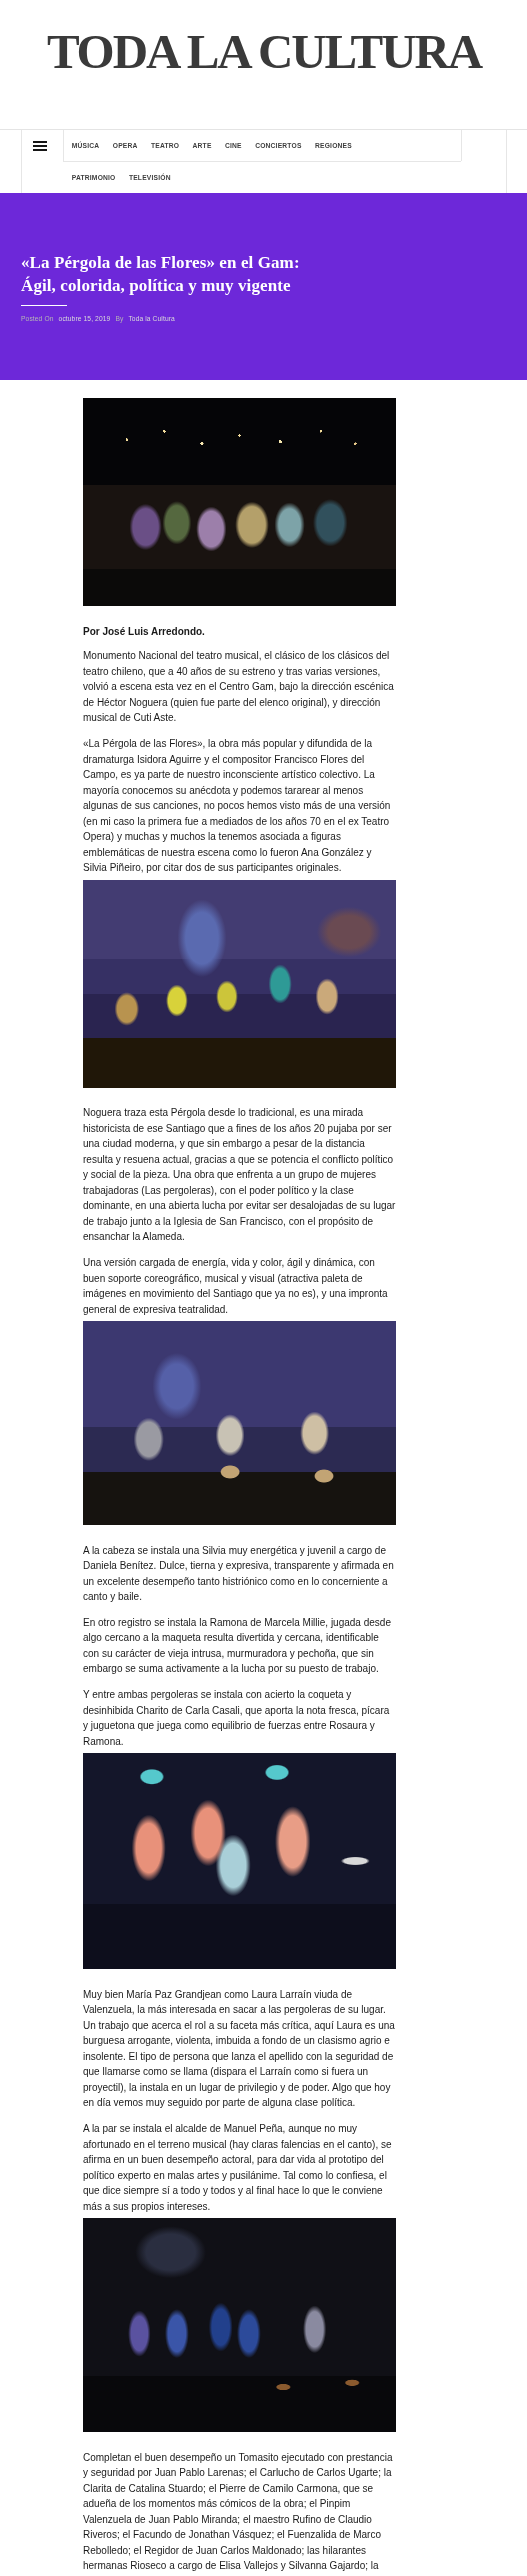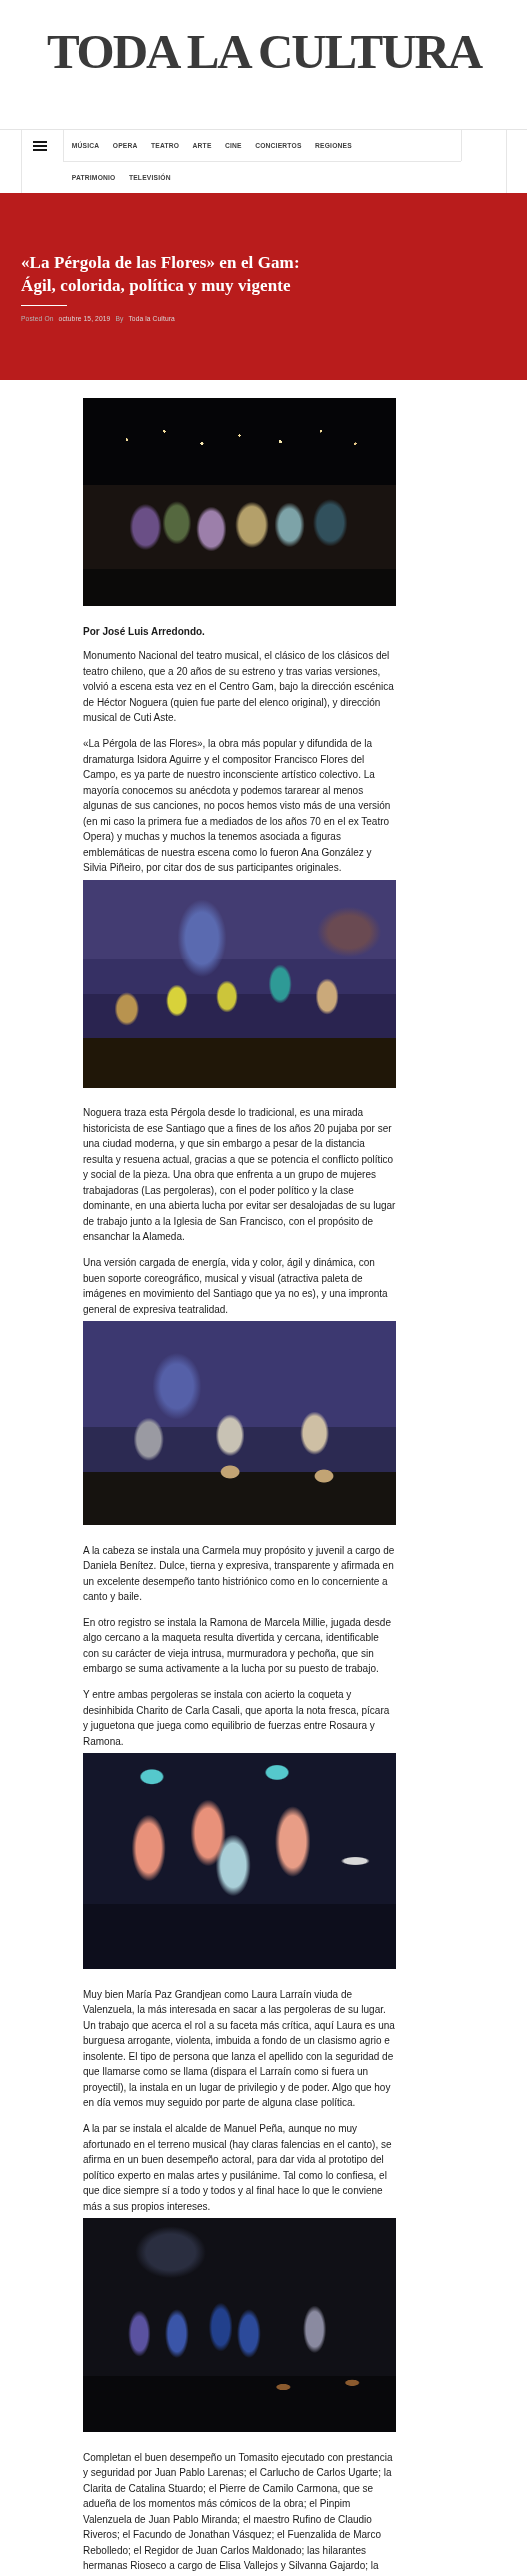"«La Pérgola de las Flores»" .hero { background: #b91c1c -> #6d28d9 }
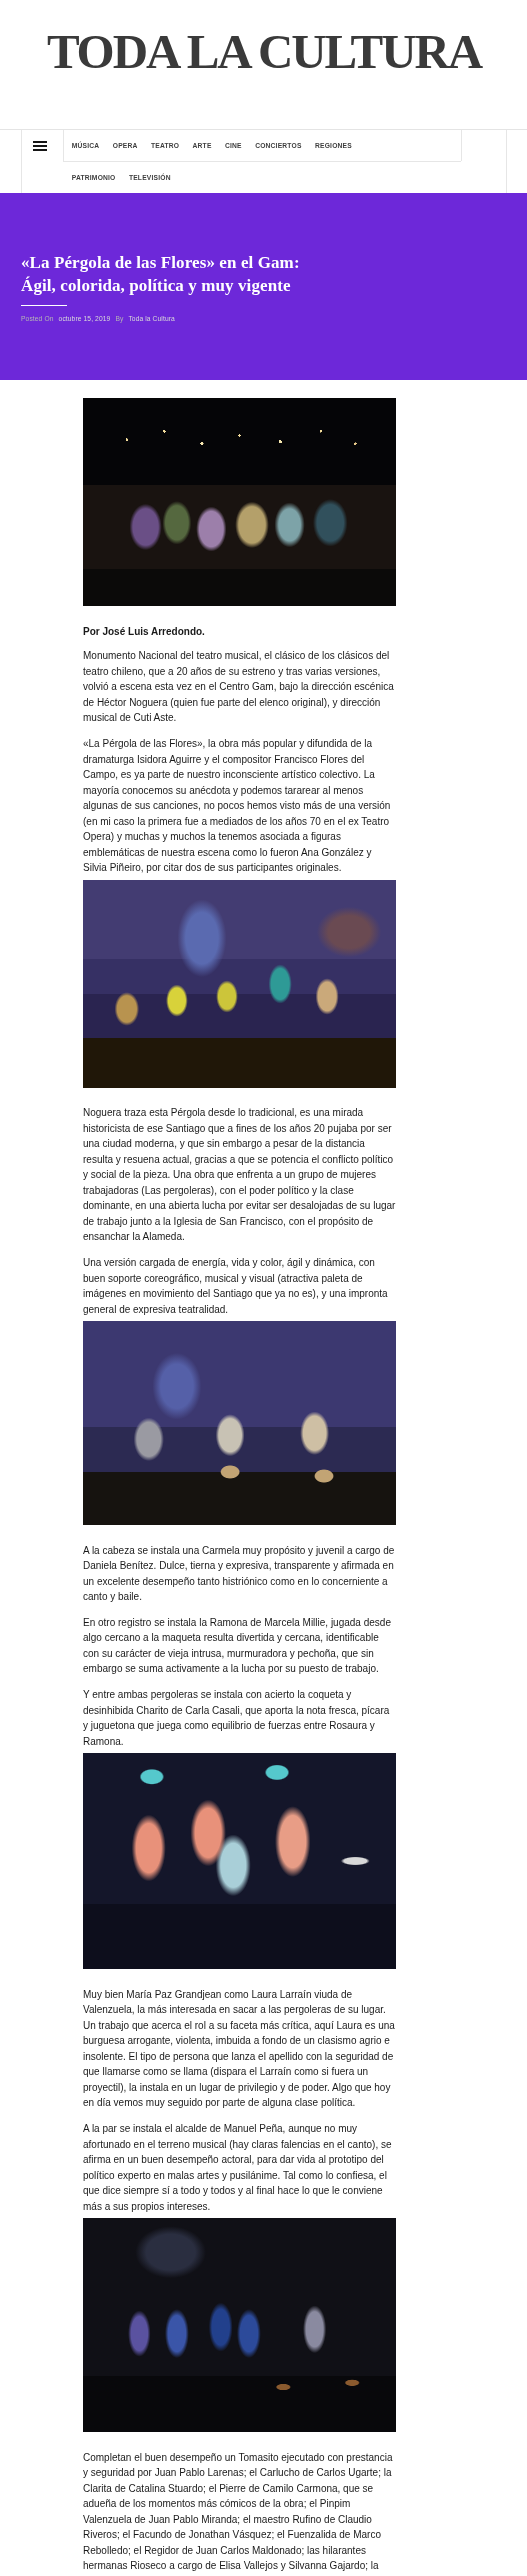"Monumento Nacional del teatro musical," p { text: 20 -> 40 }
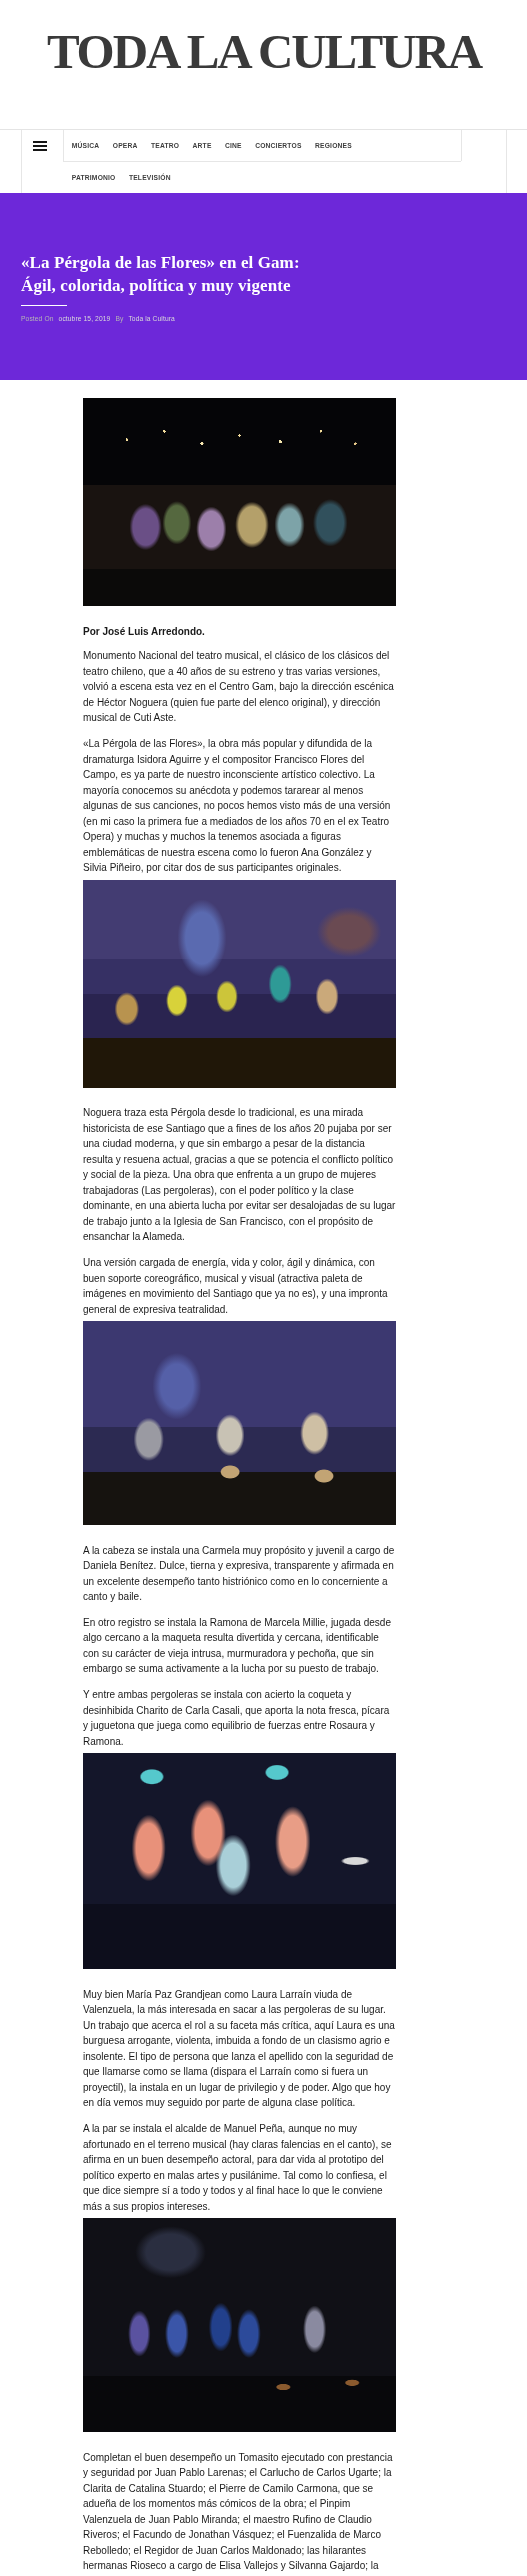"A la cabeza se instala" p { text: Carmela muy propósito -> Silvia muy energética }
